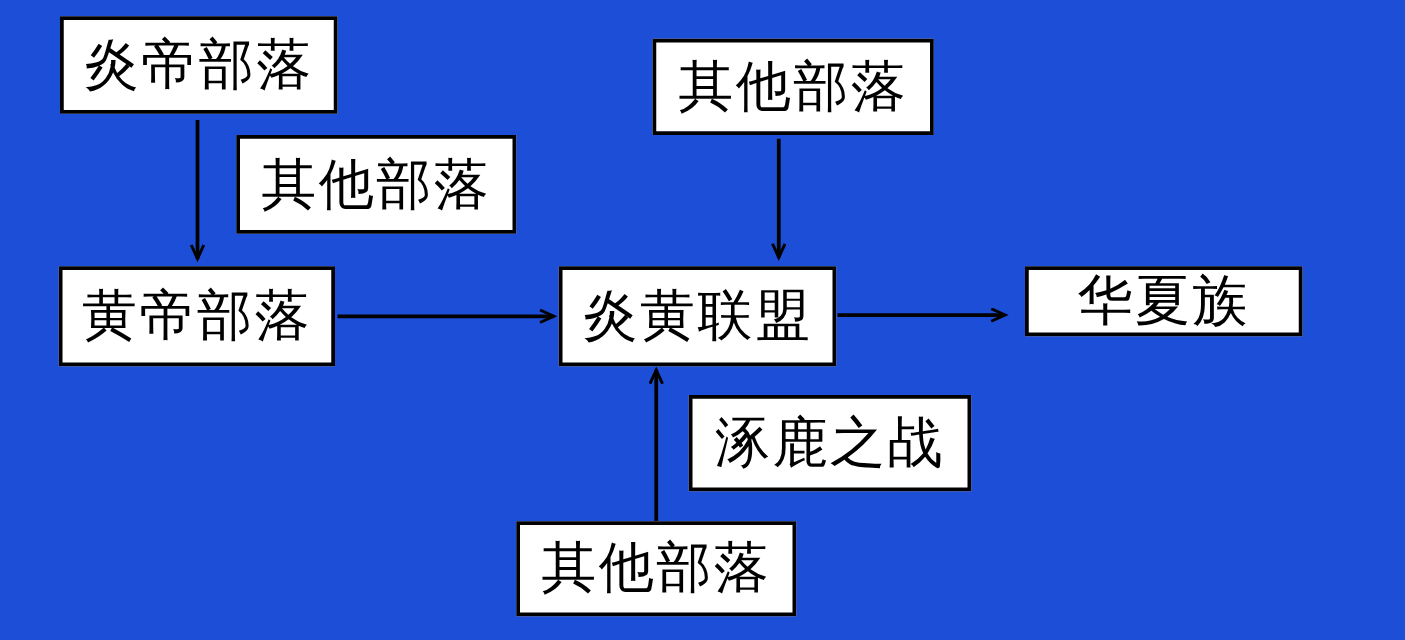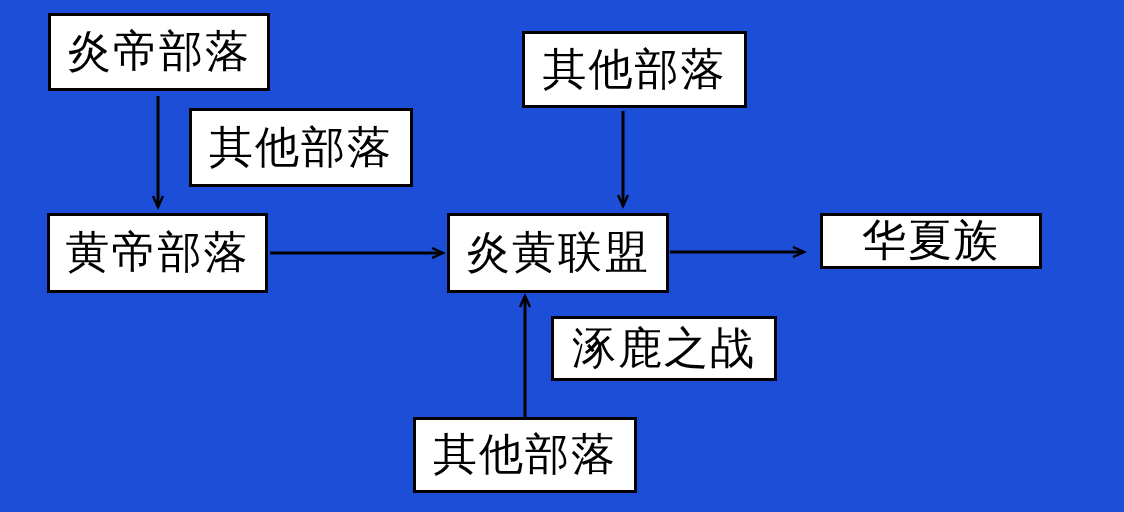"涿鹿之战" .box.zhuolu { height: 65px -> 77px }
